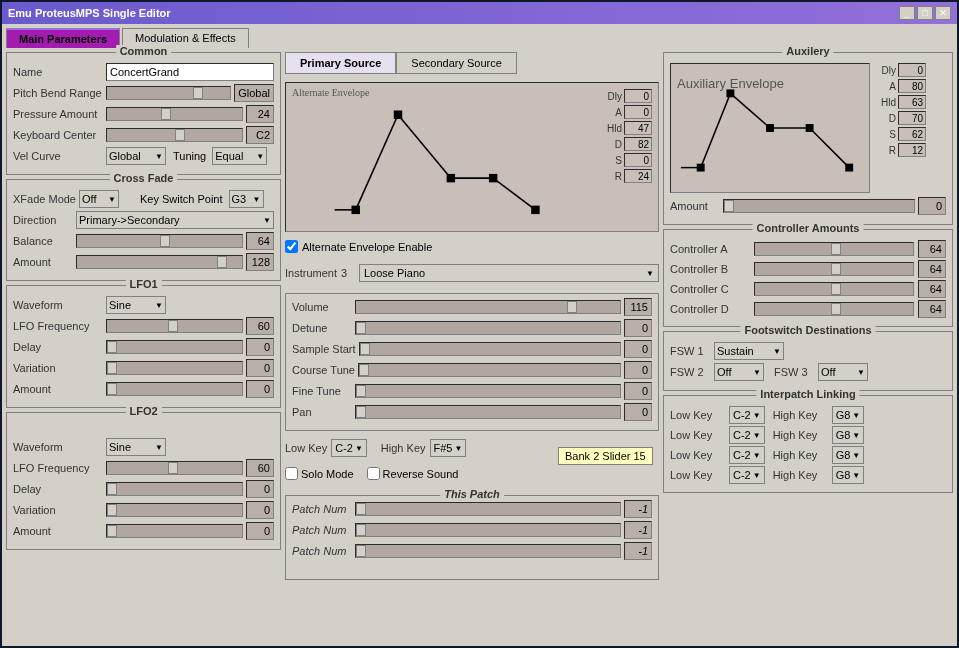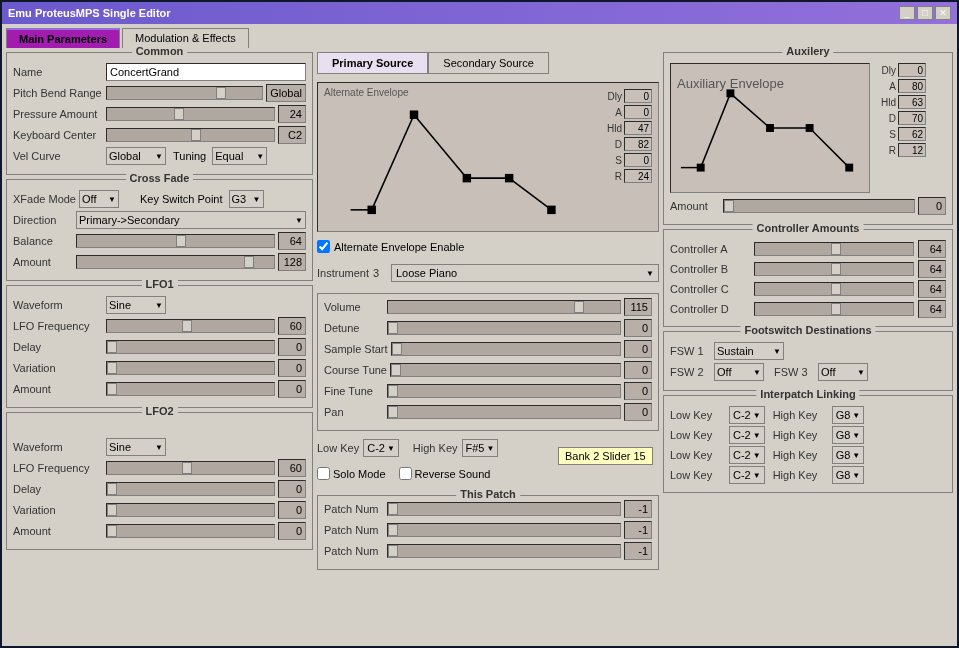"Common" .left-panel { width: 307px -> 275px }
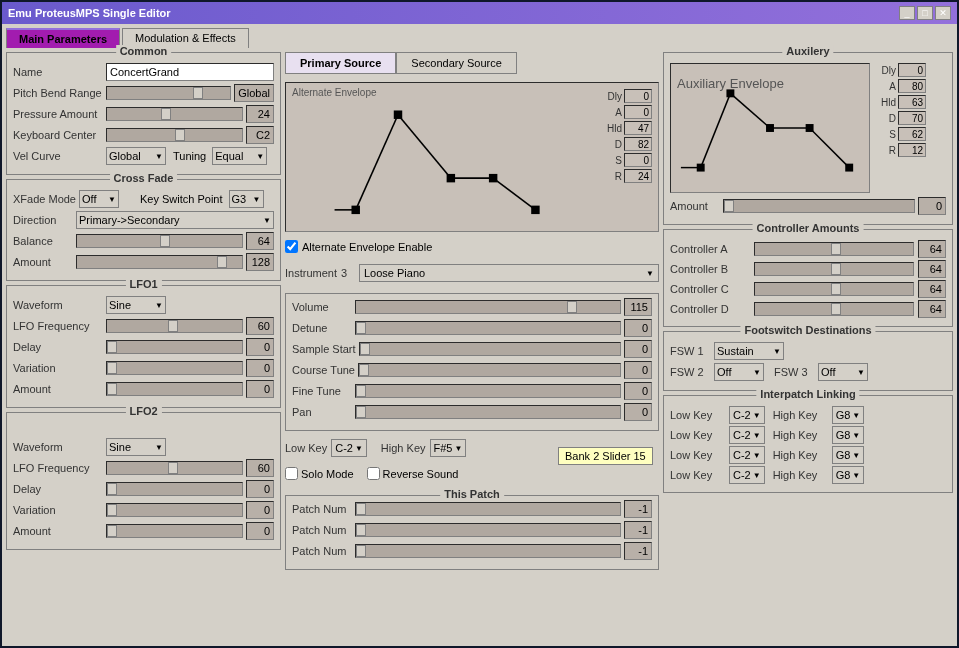"Alternate Envelope" .envelope-label { font-family: none -> Liberation Serif, serif }
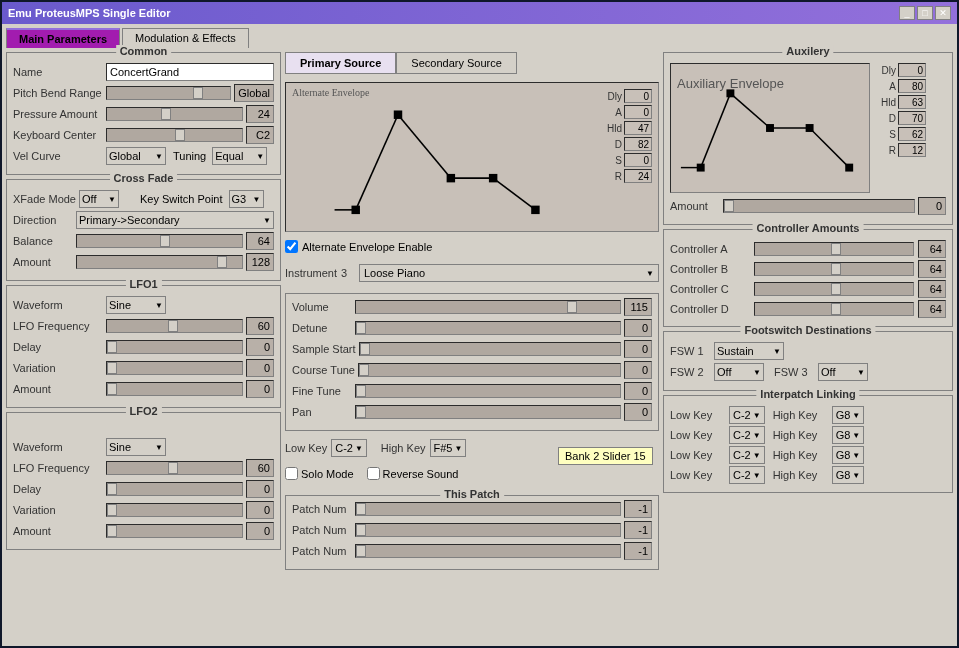"This Patch" .patch-section { font-style: none -> italic; padding: 4px 6px 6px -> 4px 6px 16px }
